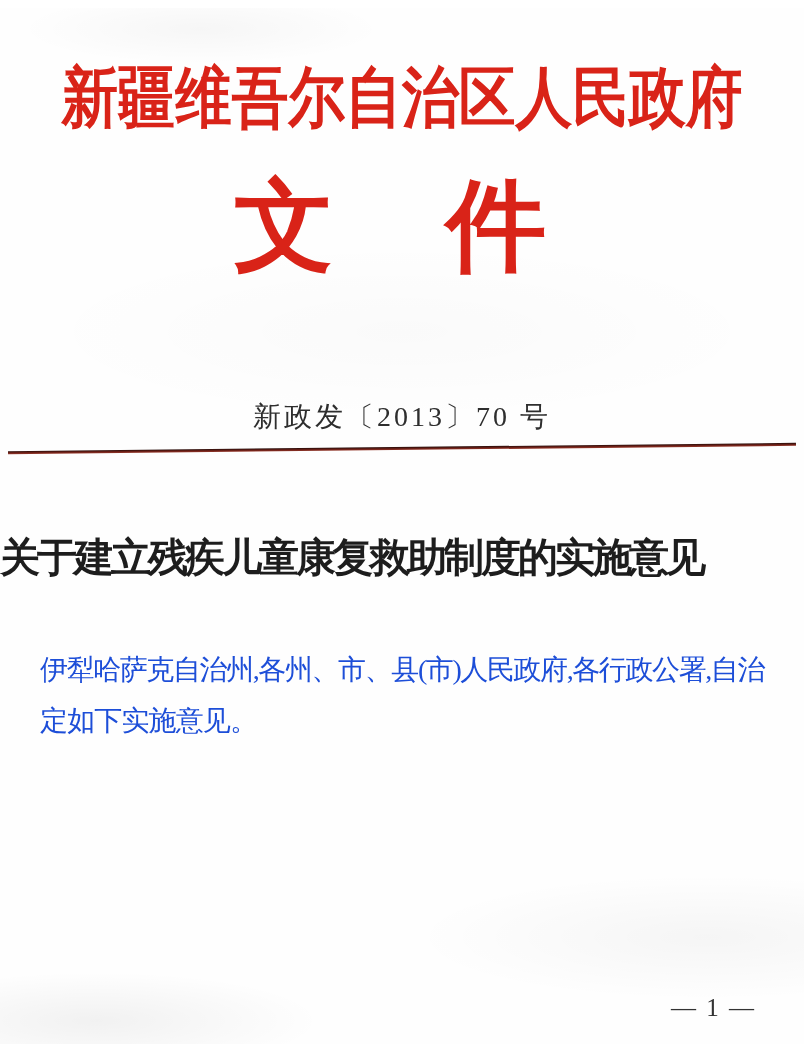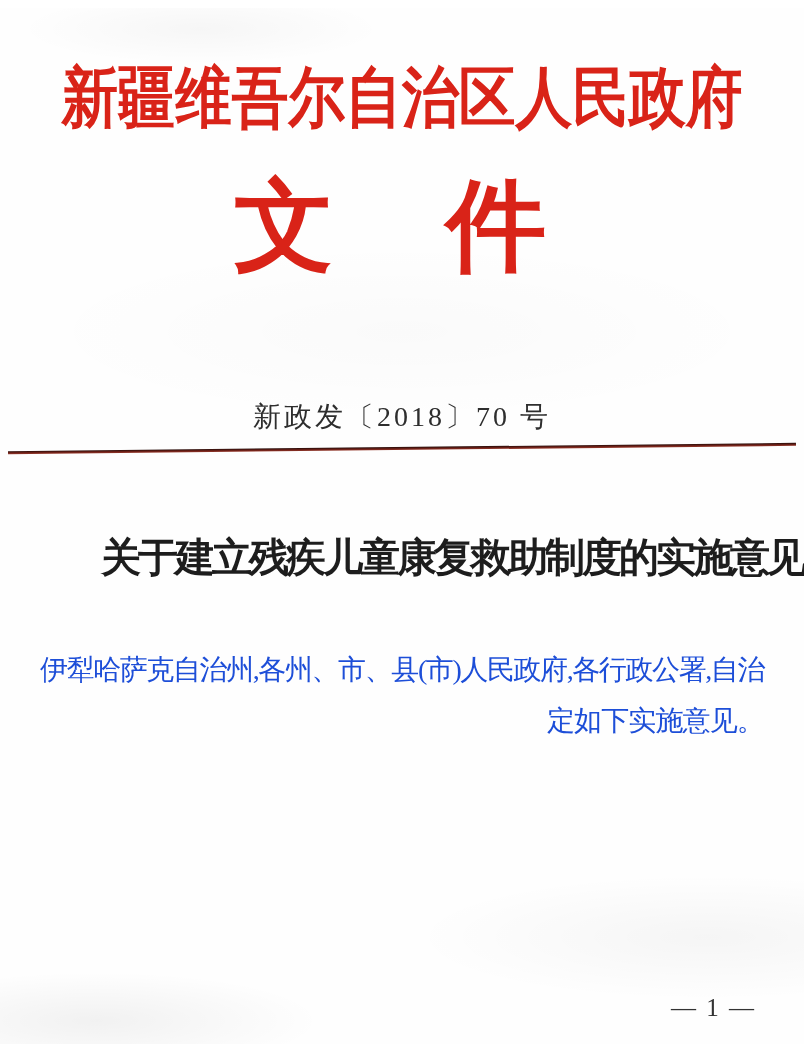"新政发〔2018〕70 号" div.doc-number { text: 2018 -> 2013 }
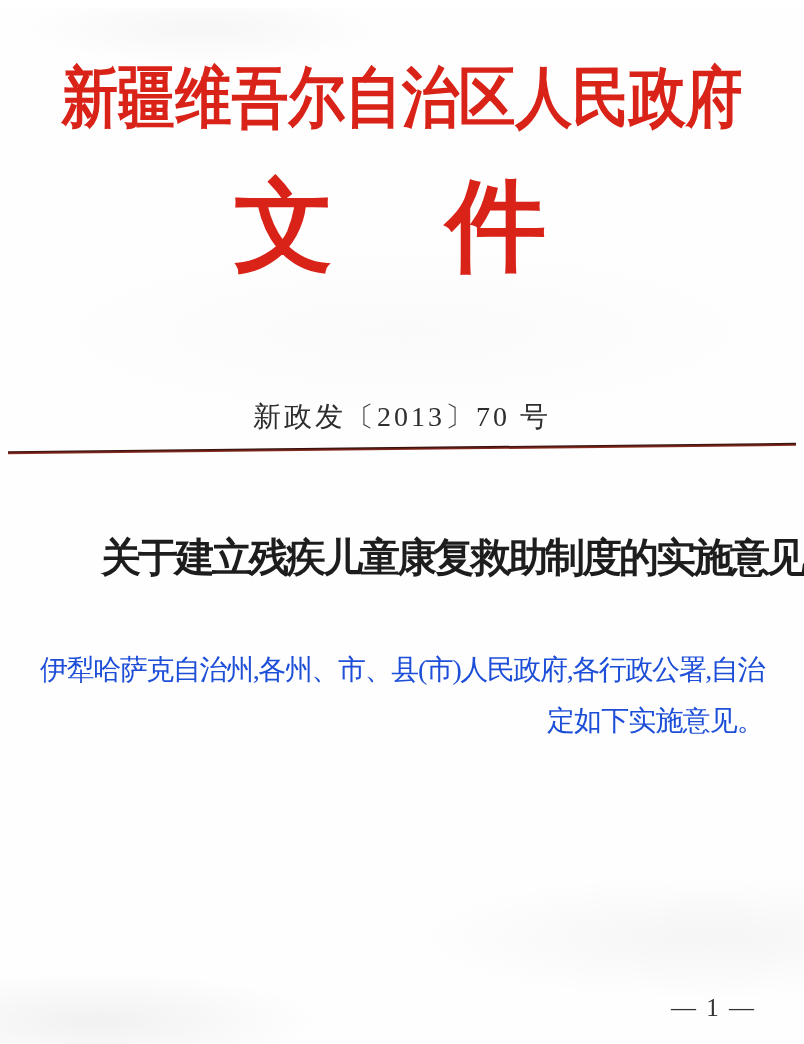"关于建立残疾儿童康复救助制度的实施意见" .doc-title { text-align: right -> left }
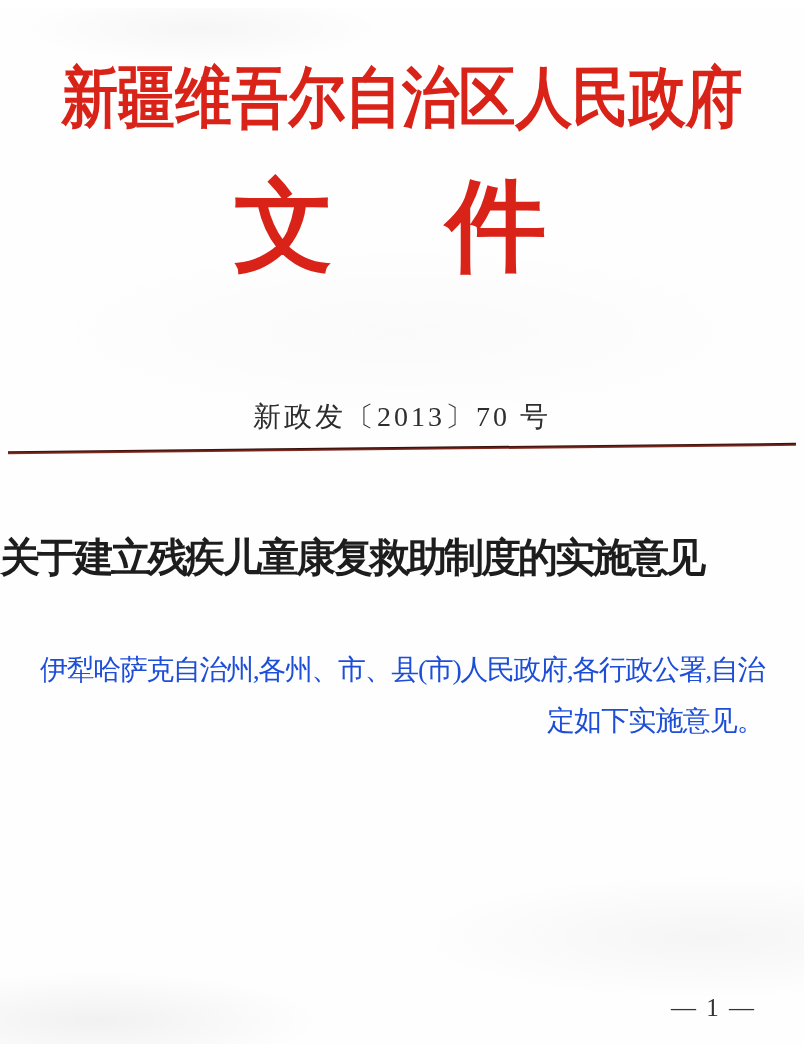"定如下实施意见。" div.line { text-align: right -> none }
